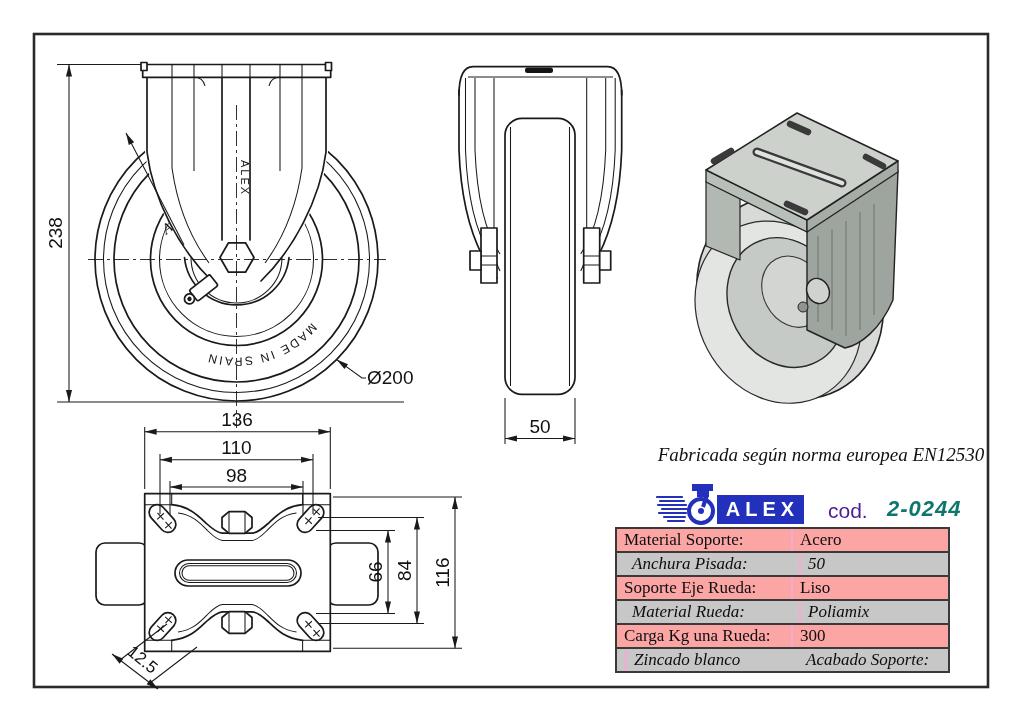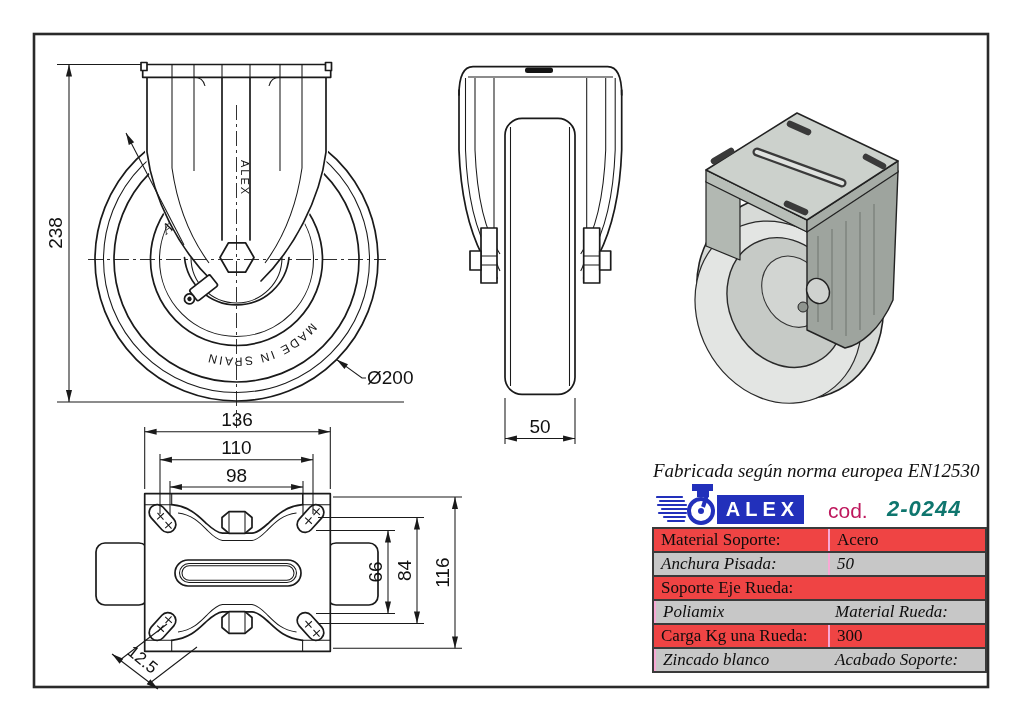"Fabricada según norma europea EN12530" .note { text-align: none -> center; top: 460px -> 444px }
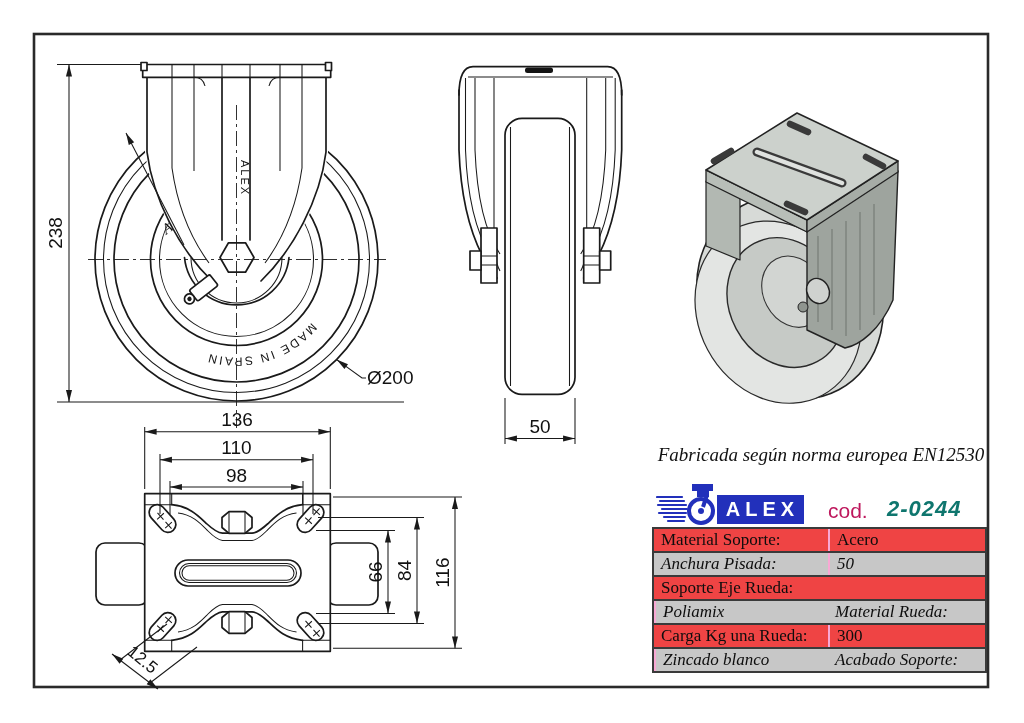"cod." .cod-label { color: #be185d -> #4c1d95 }
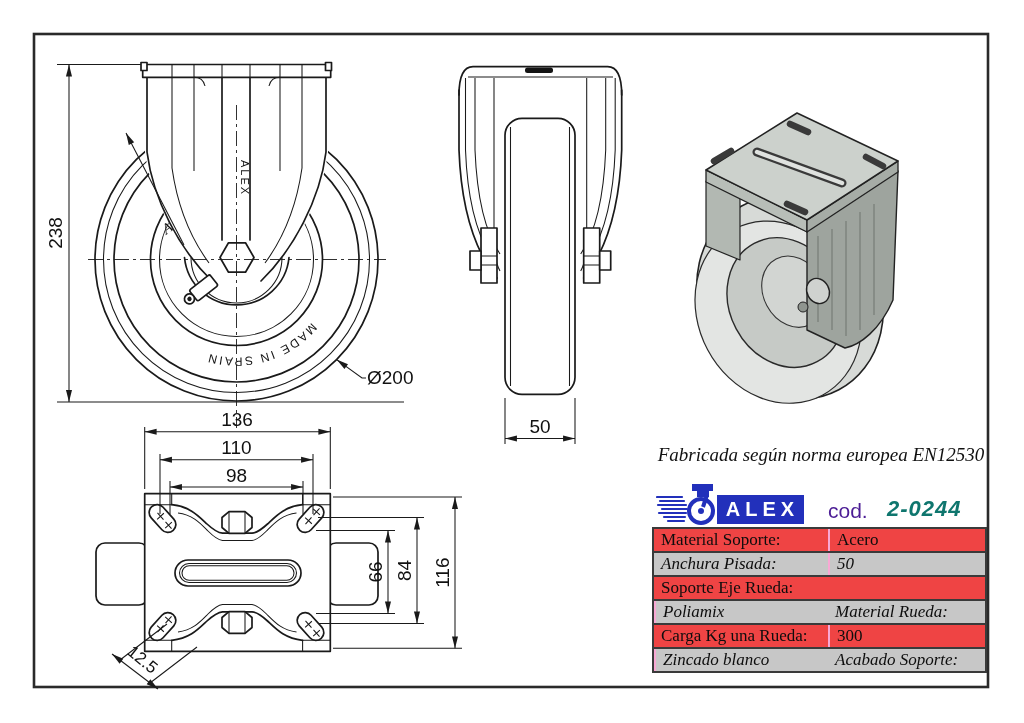"Material Soporte:" .spec { background: #ef4444 -> #fca5a5; left: 652px -> 615px }
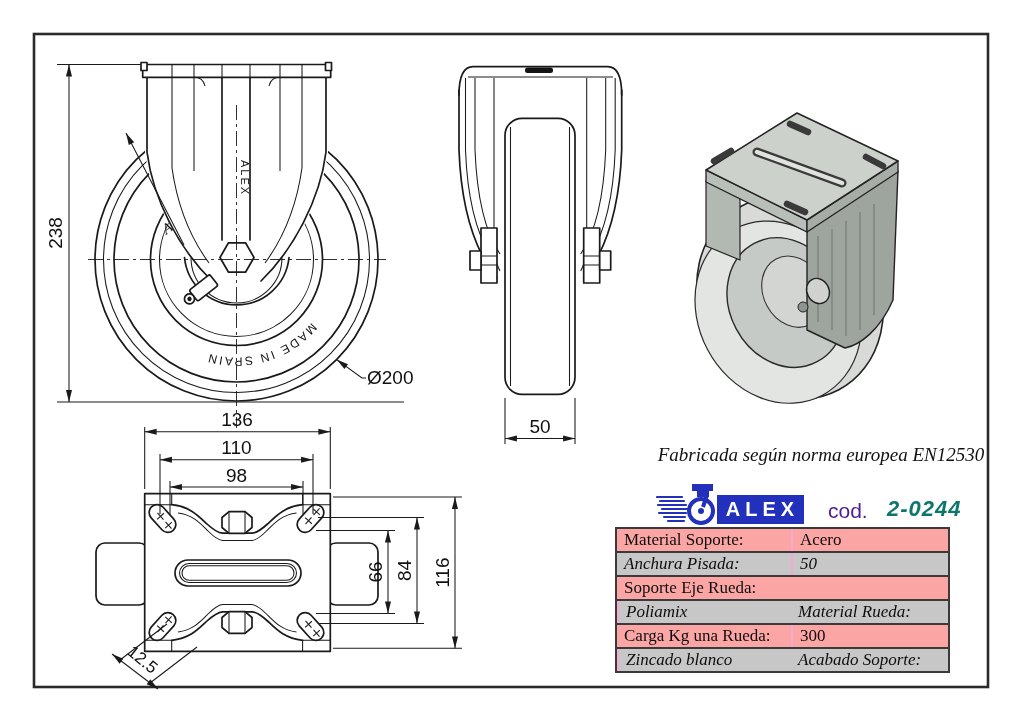"Anchura Pisada:" .spec .row.alt { padding-left: none -> 8px }
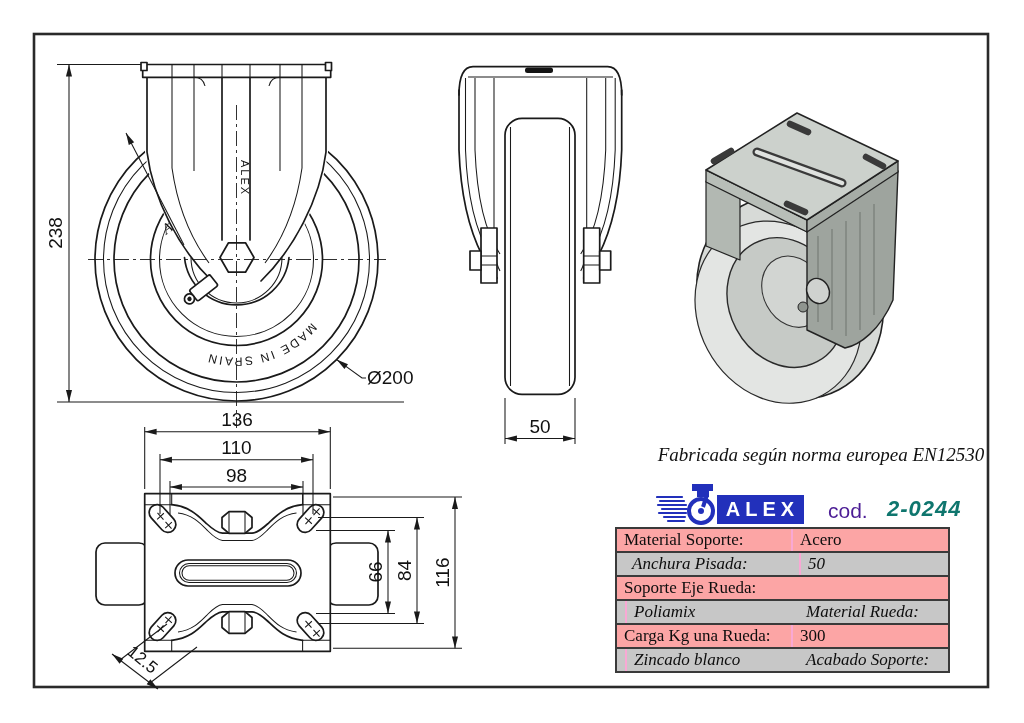"Liso" div.cell { html: none -> <div>Liso</div> }
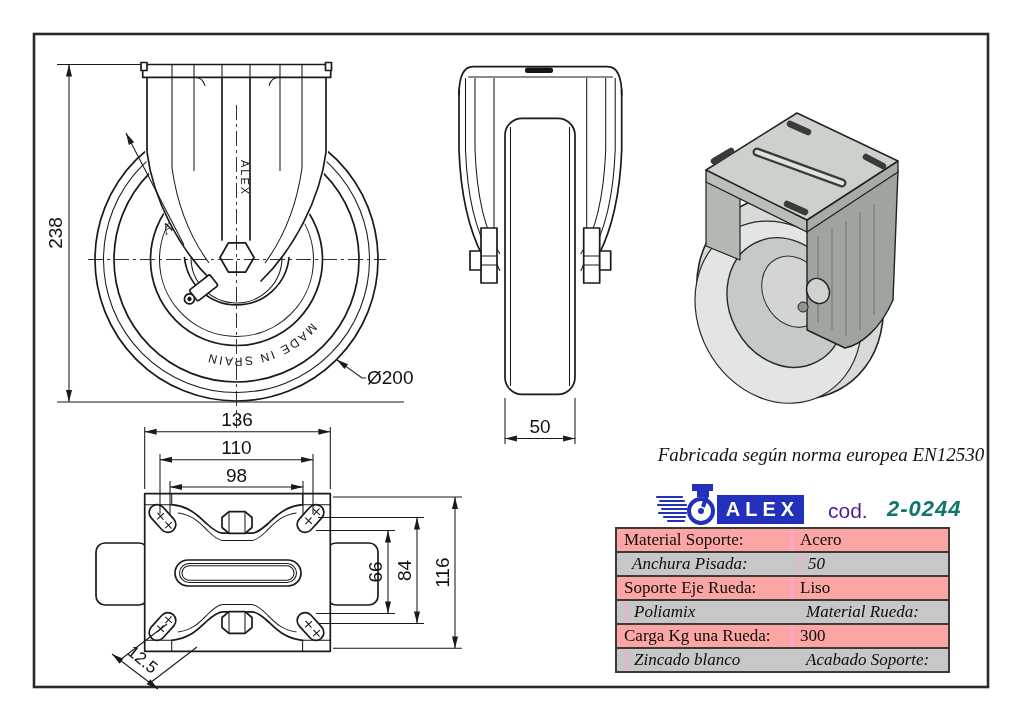"Poliamix" div.cell { order: before "Material Rueda:" -> after "Material Rueda:" }
